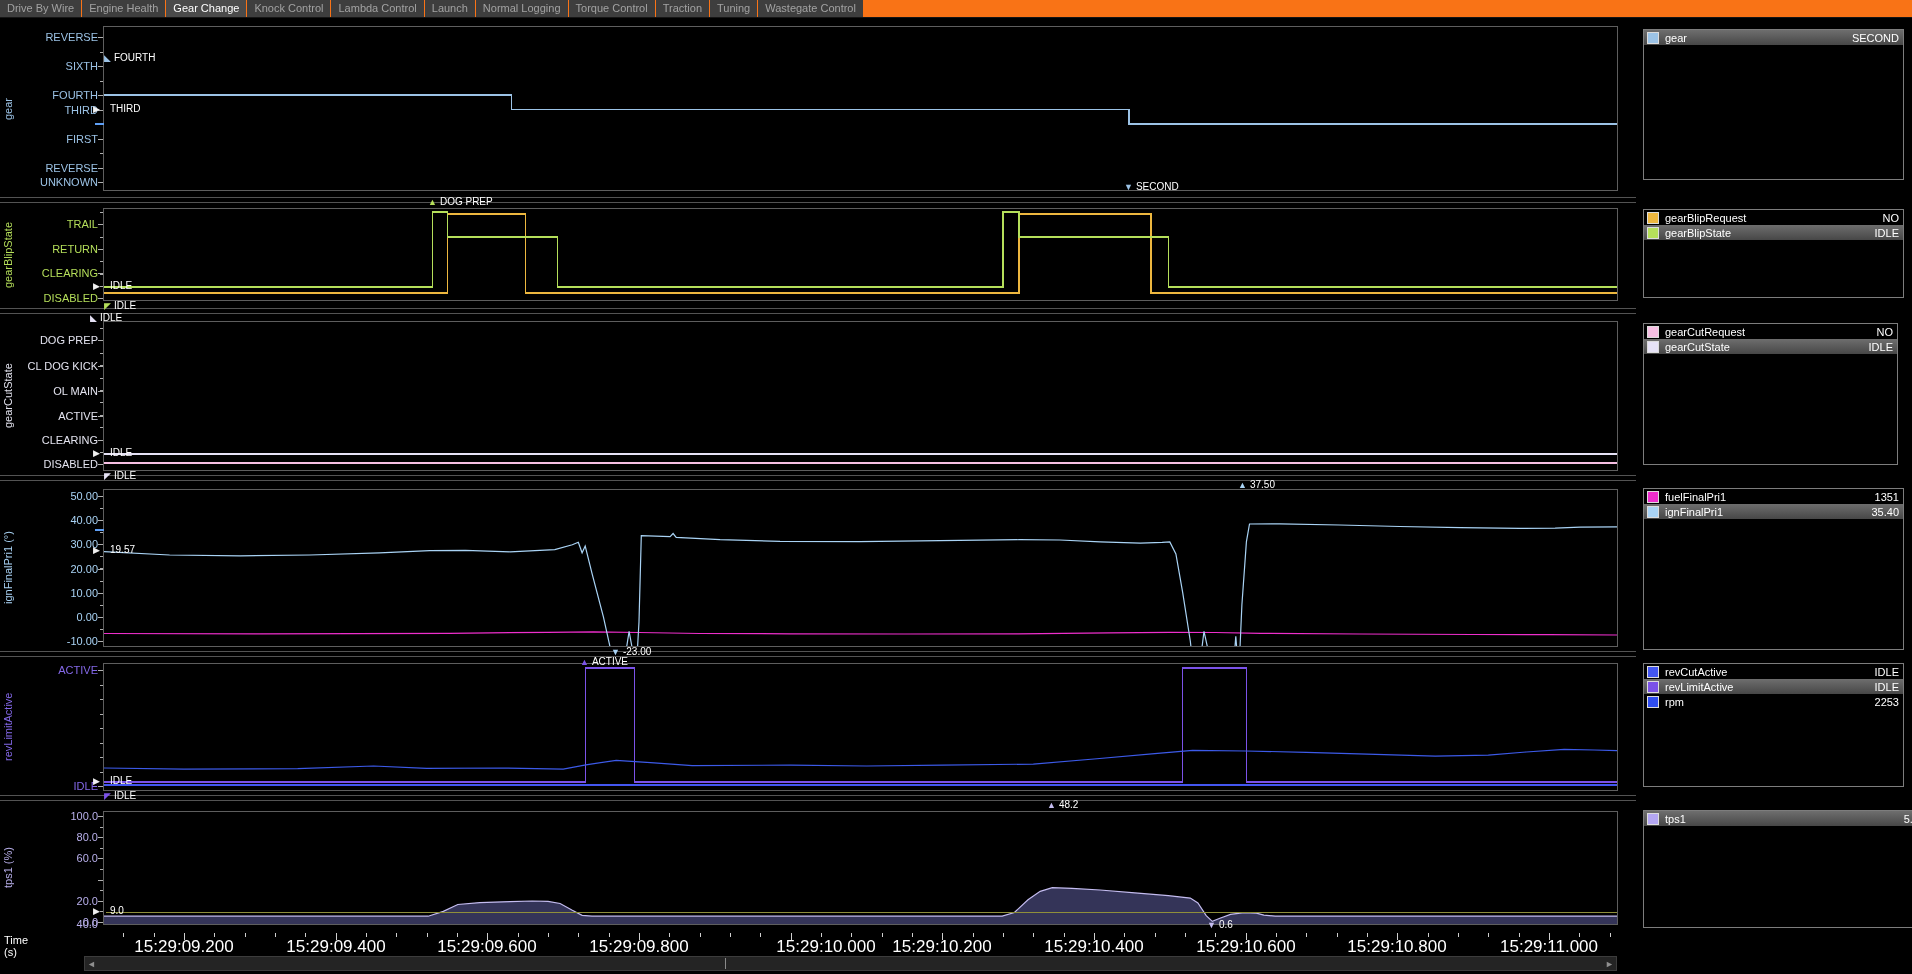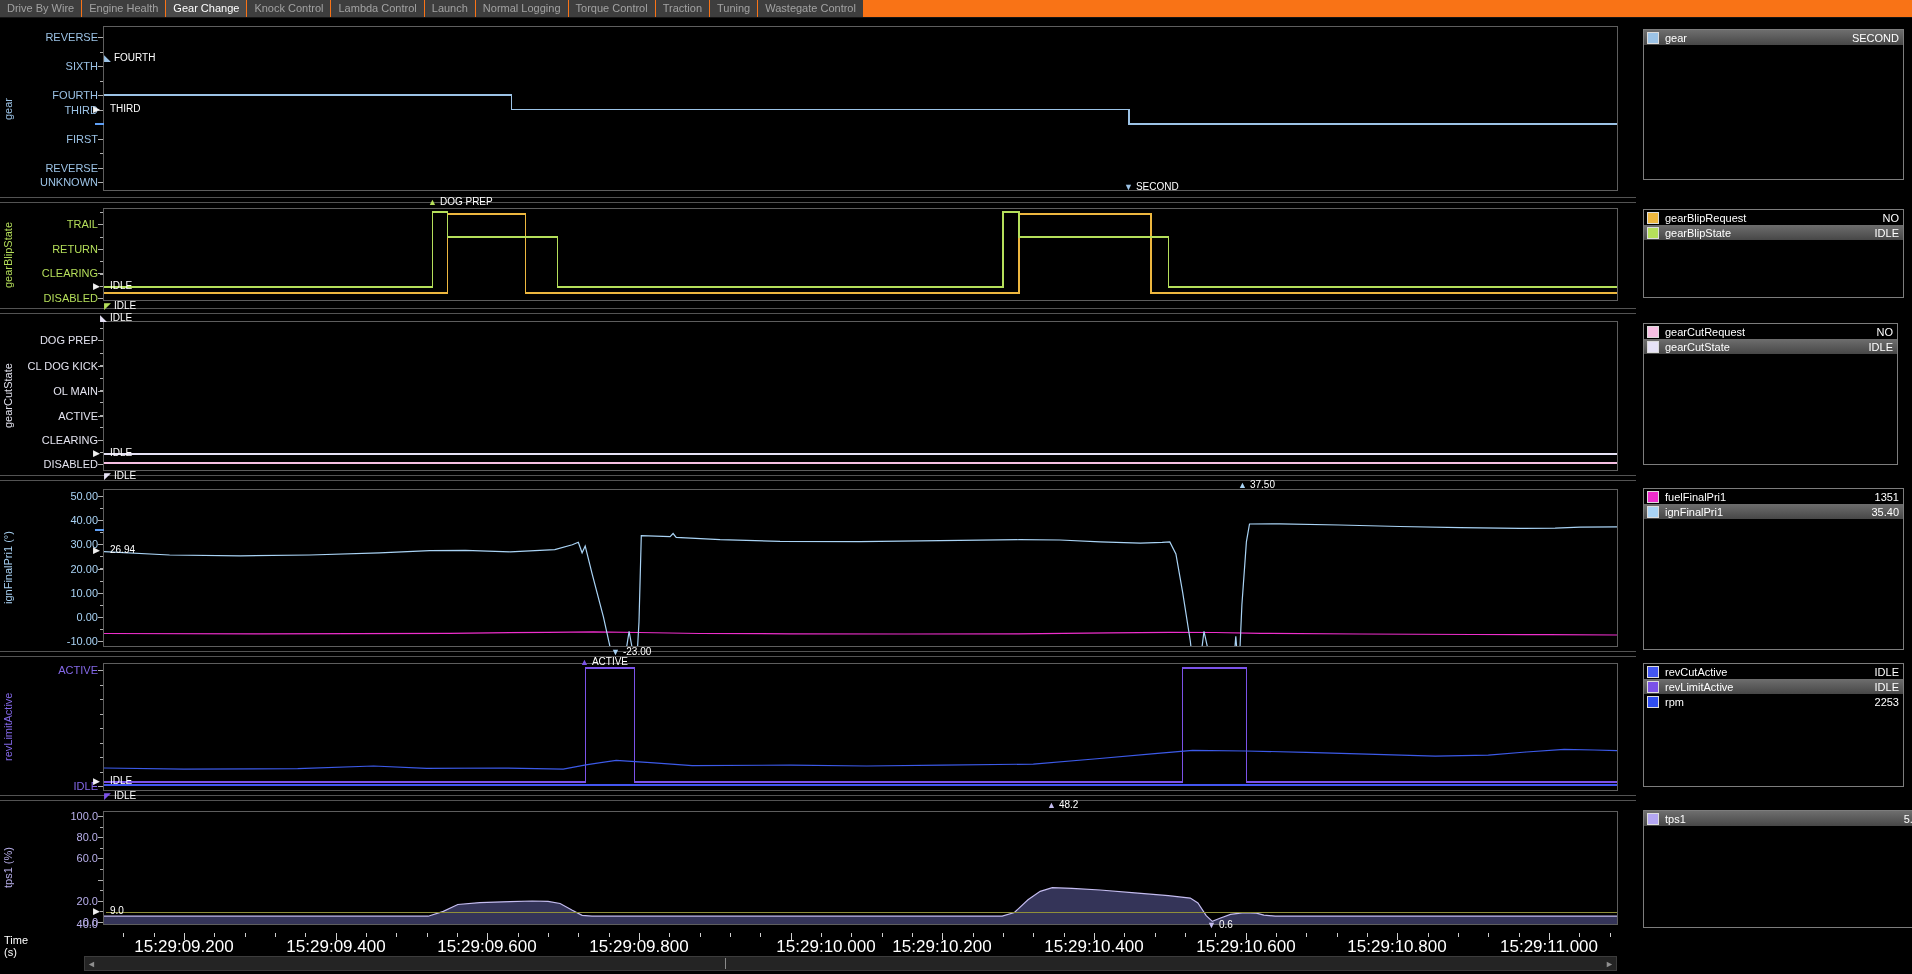"◣ IDLE" div.marker { left: 100px -> 90px }
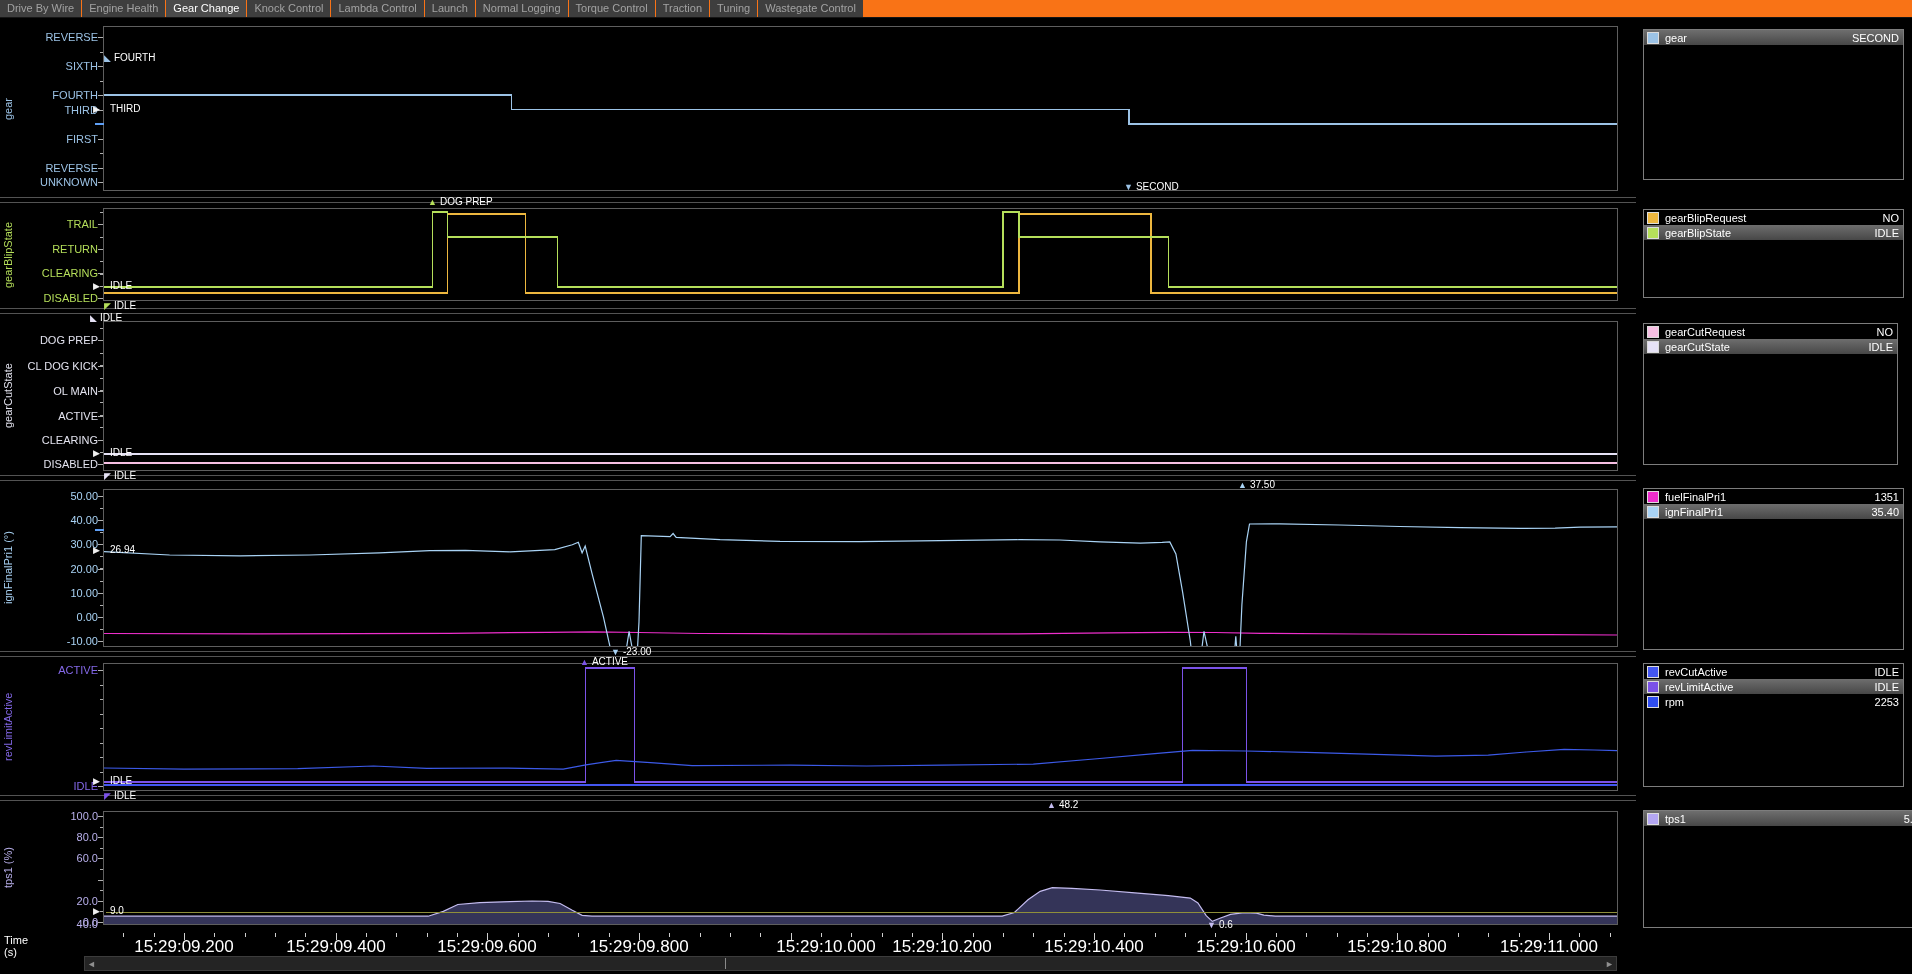"26.94" div.cursortext { text: 26.94 -> 19.57 }
